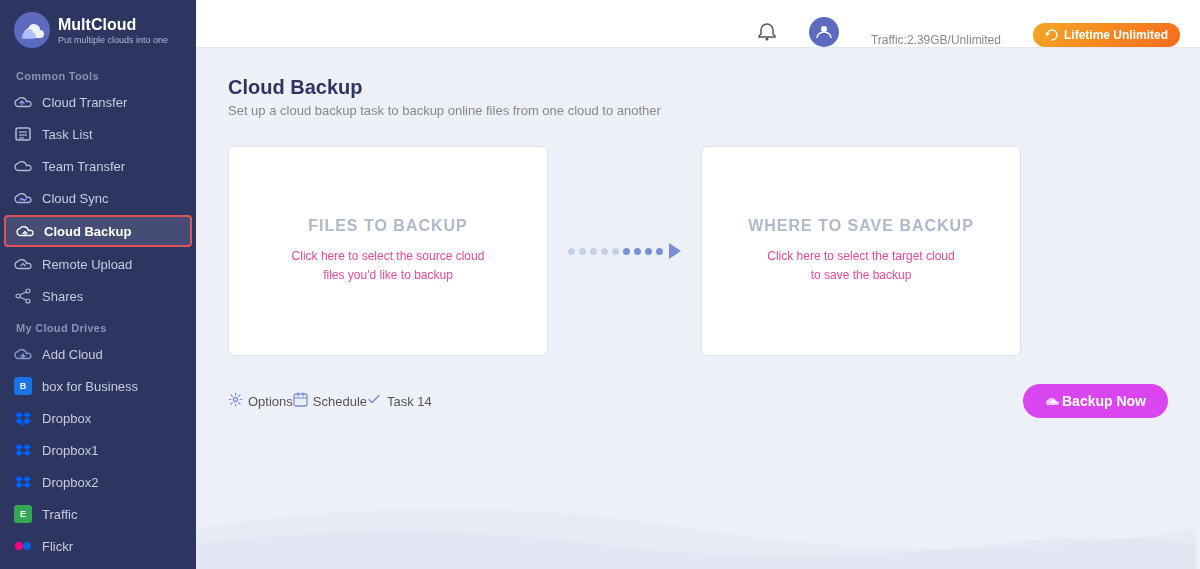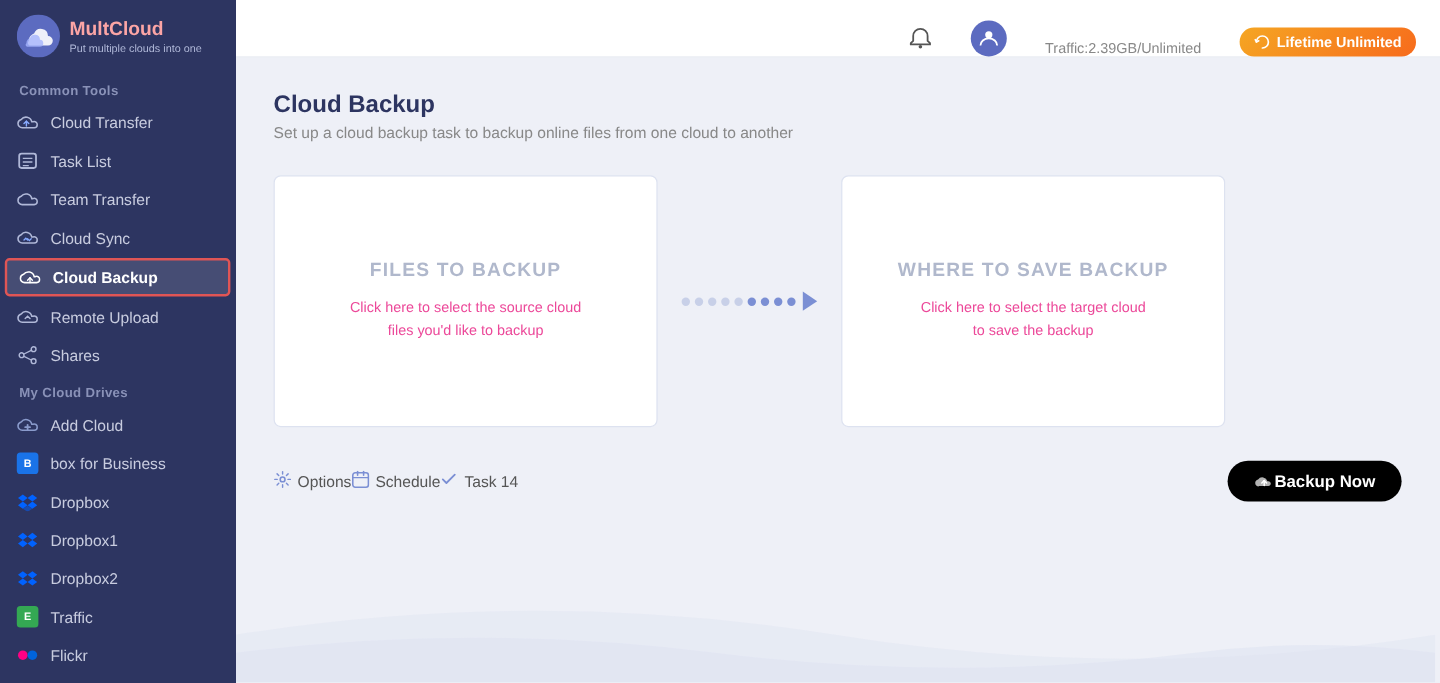"MultCloud" .logo-title { color: #fca5a5 -> #ffffff }
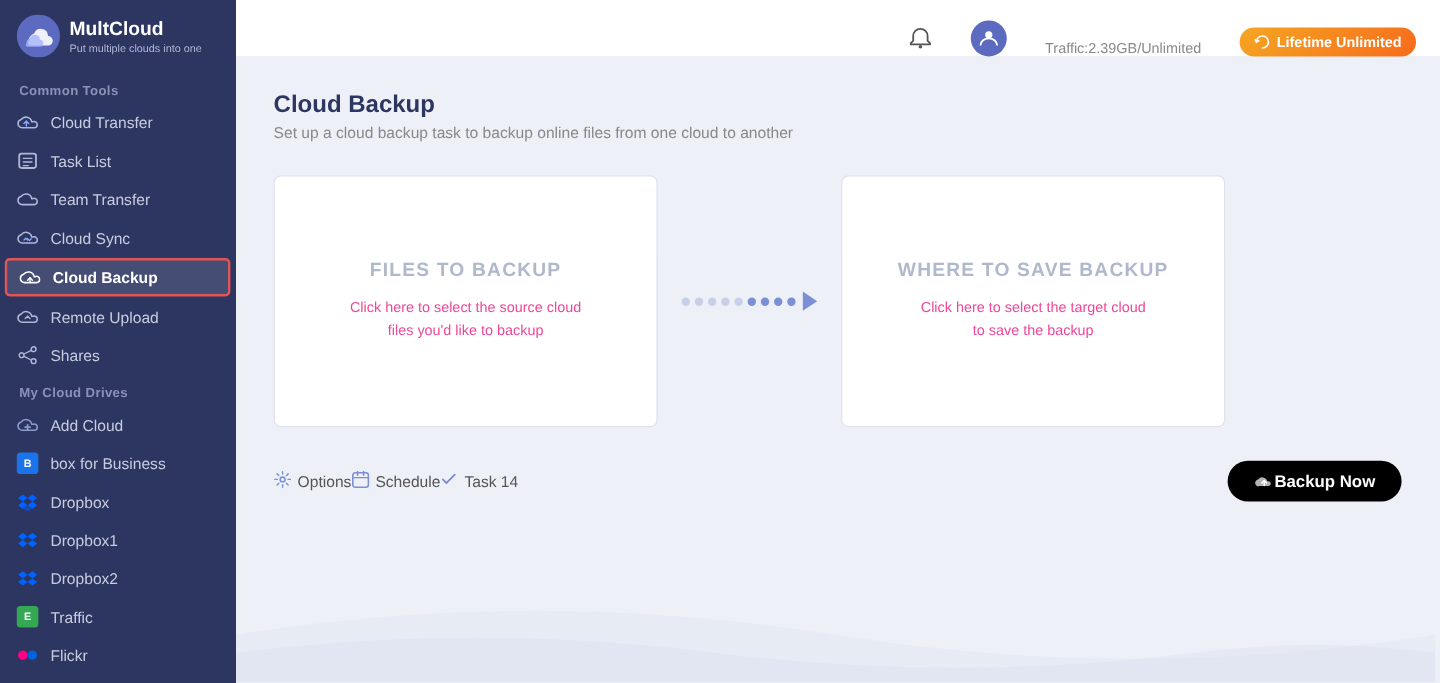"Backup Now" .btn-backup-now { background: #000000 -> #d946ef }
